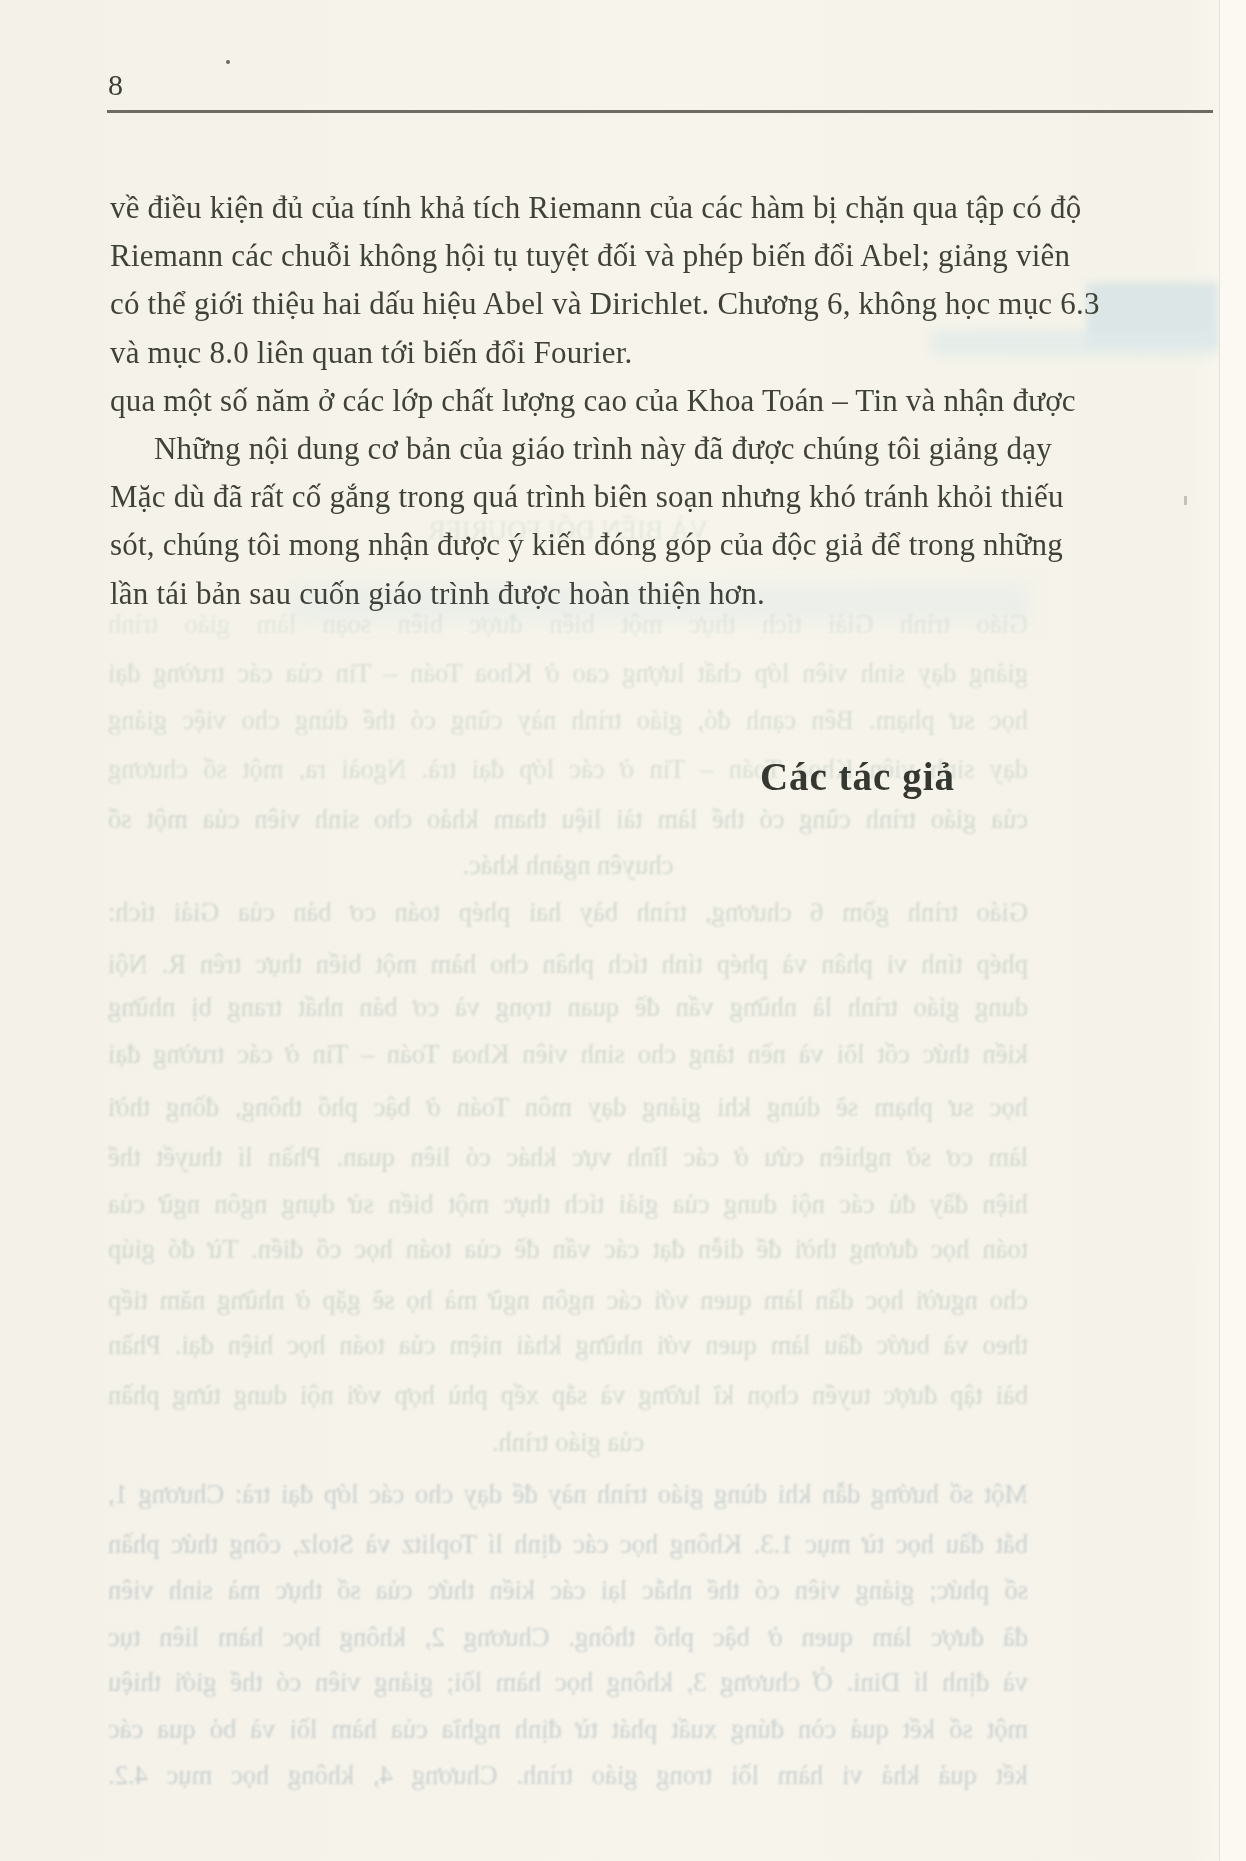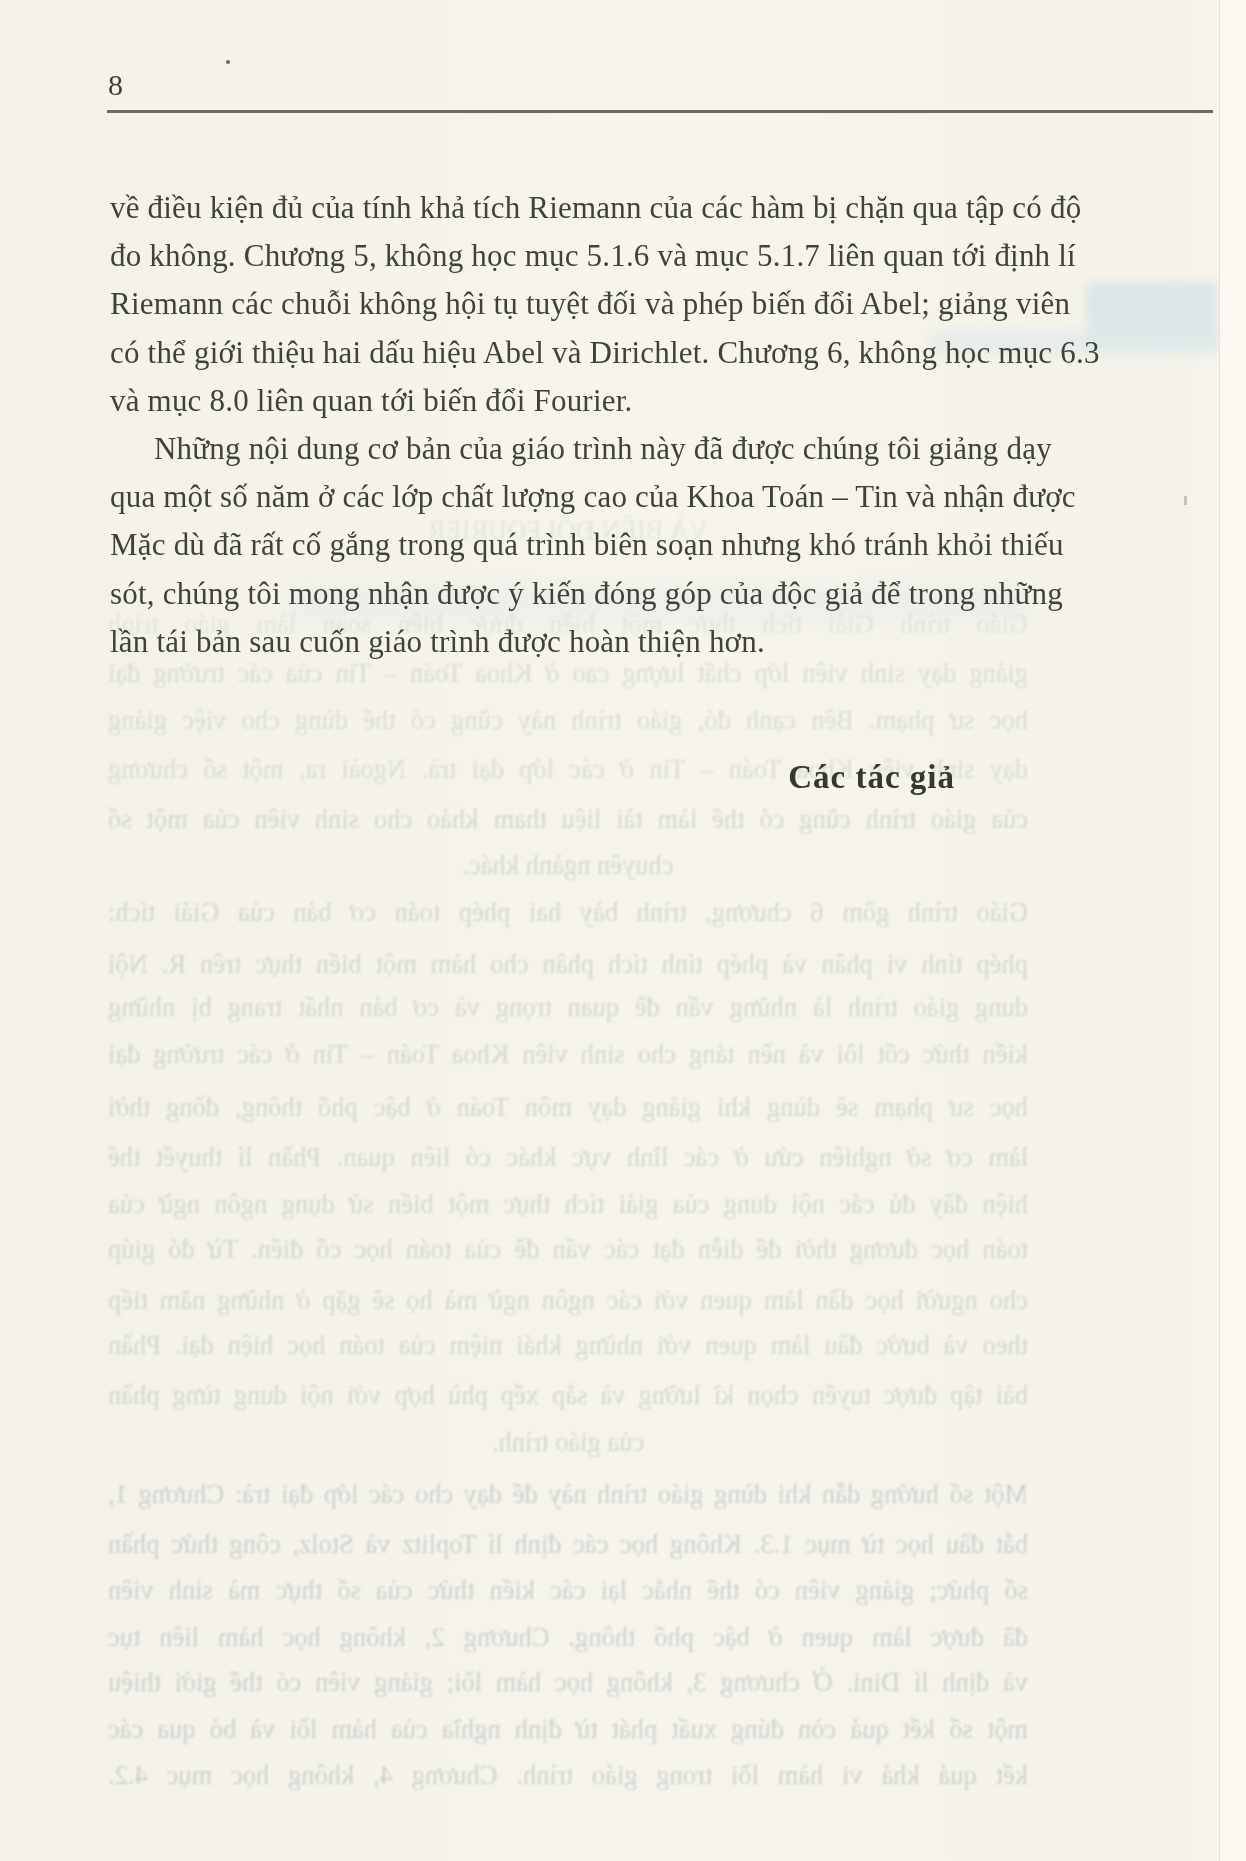"đo không. Chương 5, không" div.line { html: <div>đo không. Chương 5, không học mục 5.1.6 và mục 5.1.7 liên quan tới định lí</div> -> none }
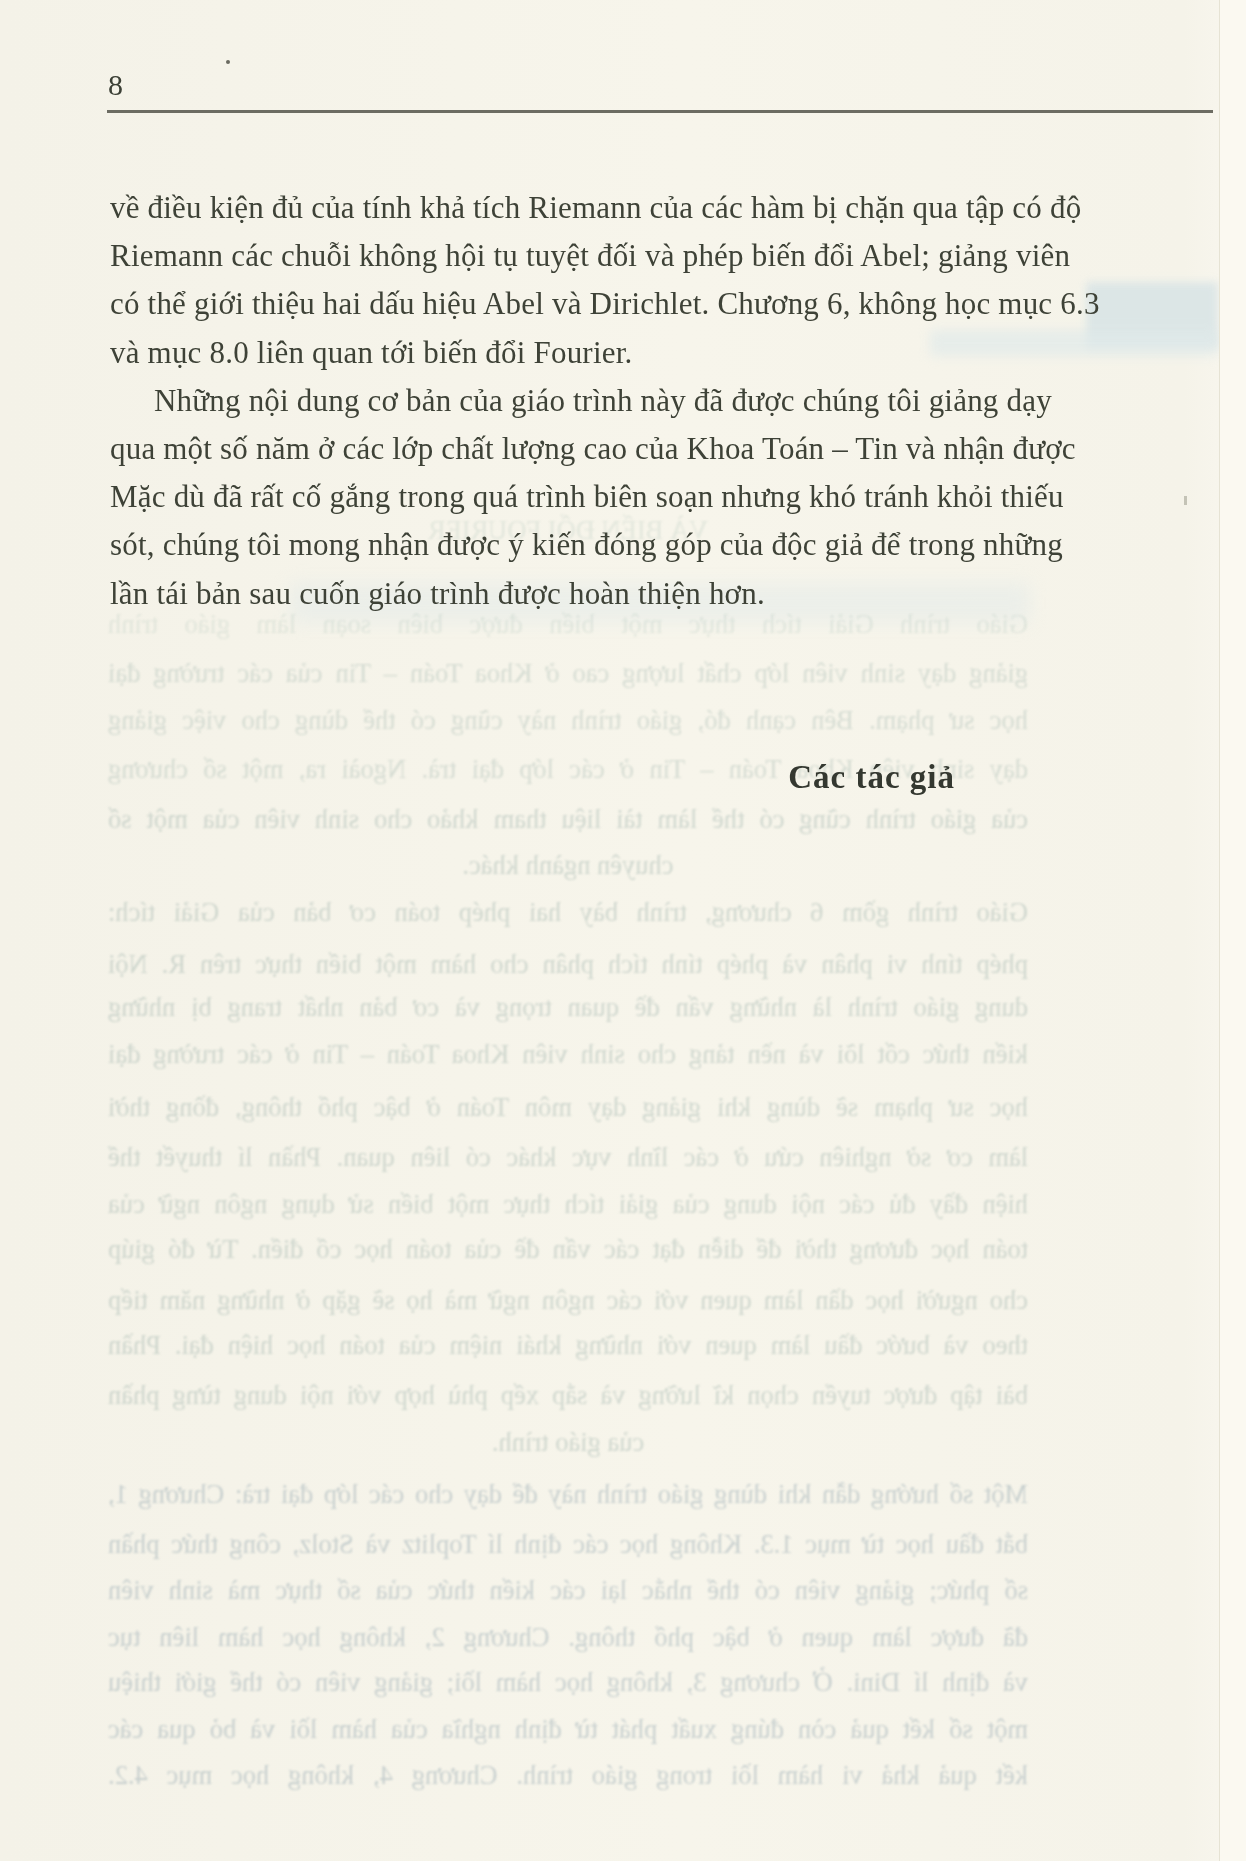"Những nội dung cơ bản" div.line { order: before "qua một số năm ở" -> after "qua một số năm ở" }
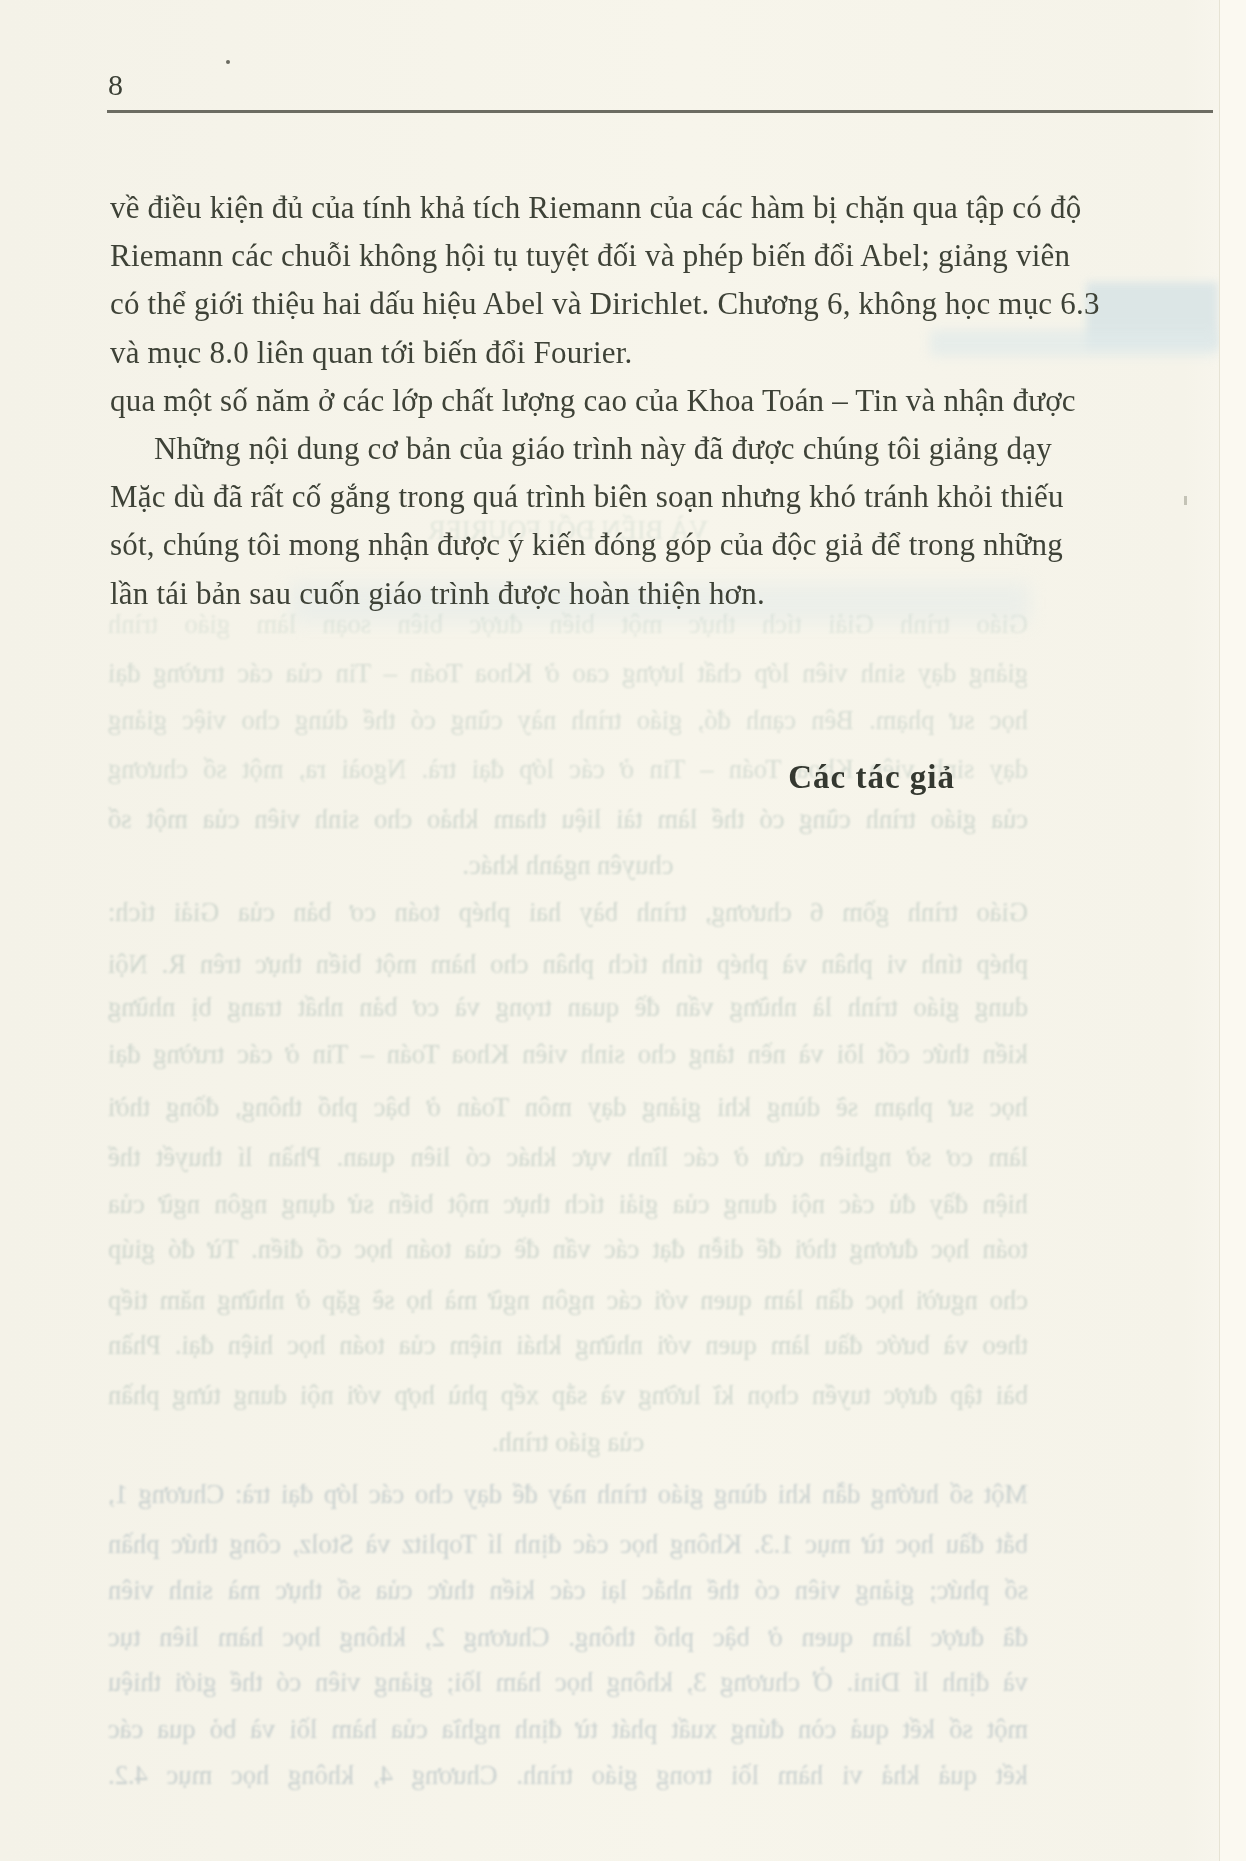"Các tác giả" .signature { font-size: 33px -> 39px }
